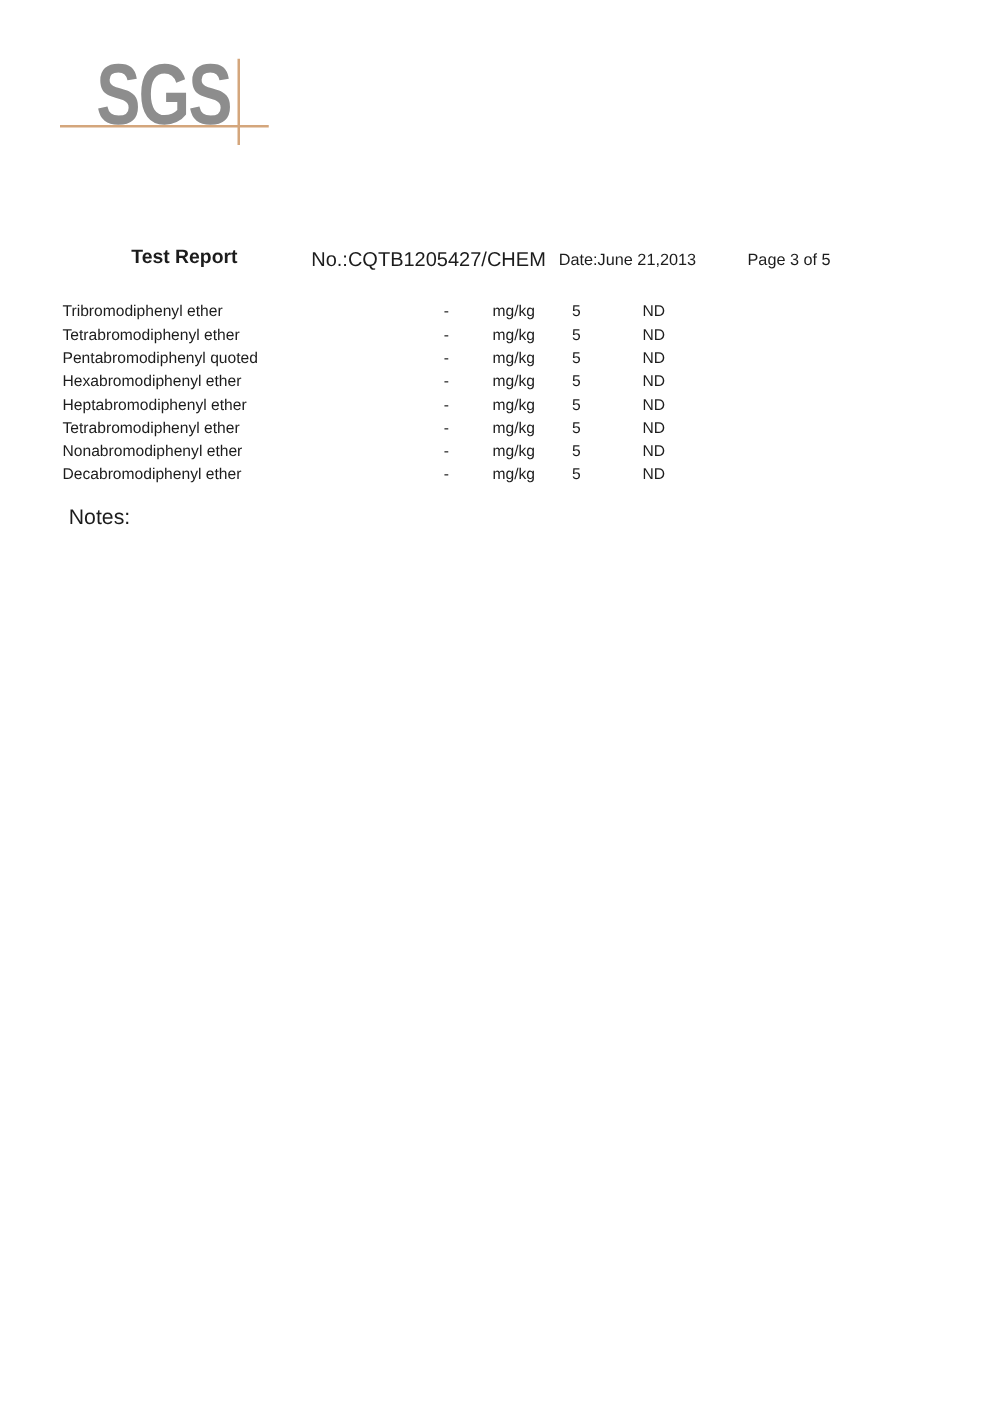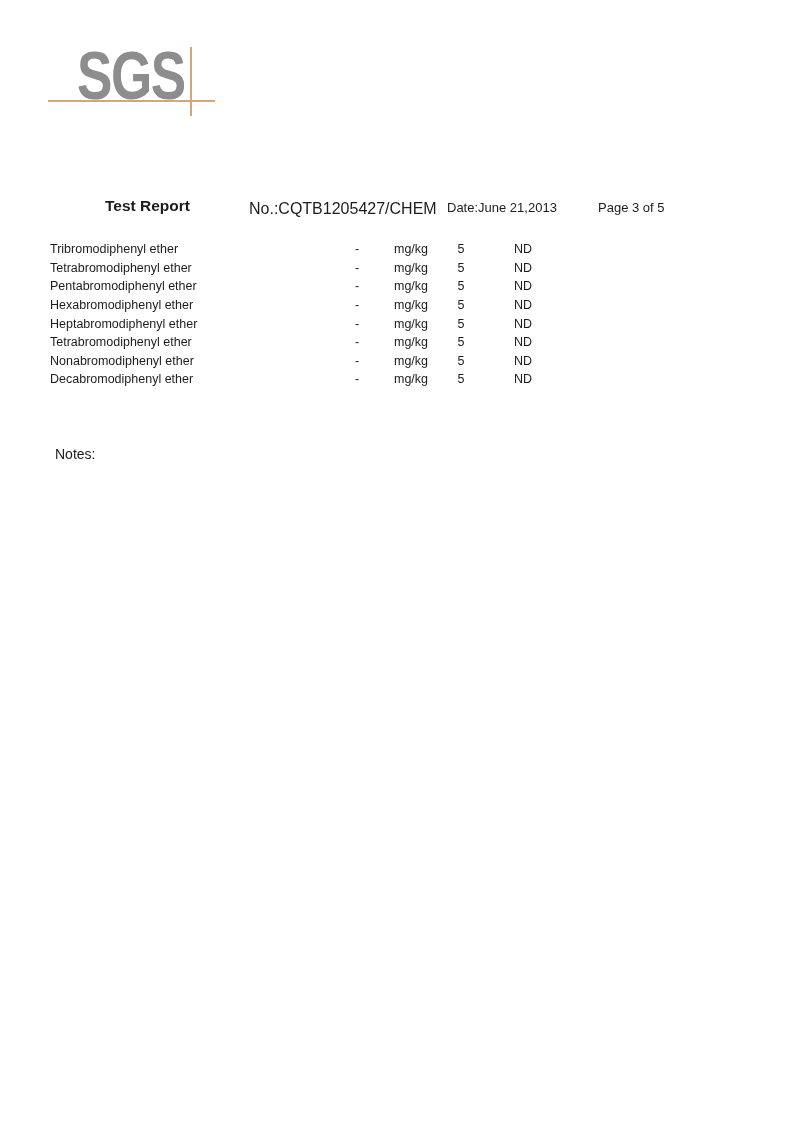"Pentabromodiphenyl ether" span.name { text: ether -> quoted }
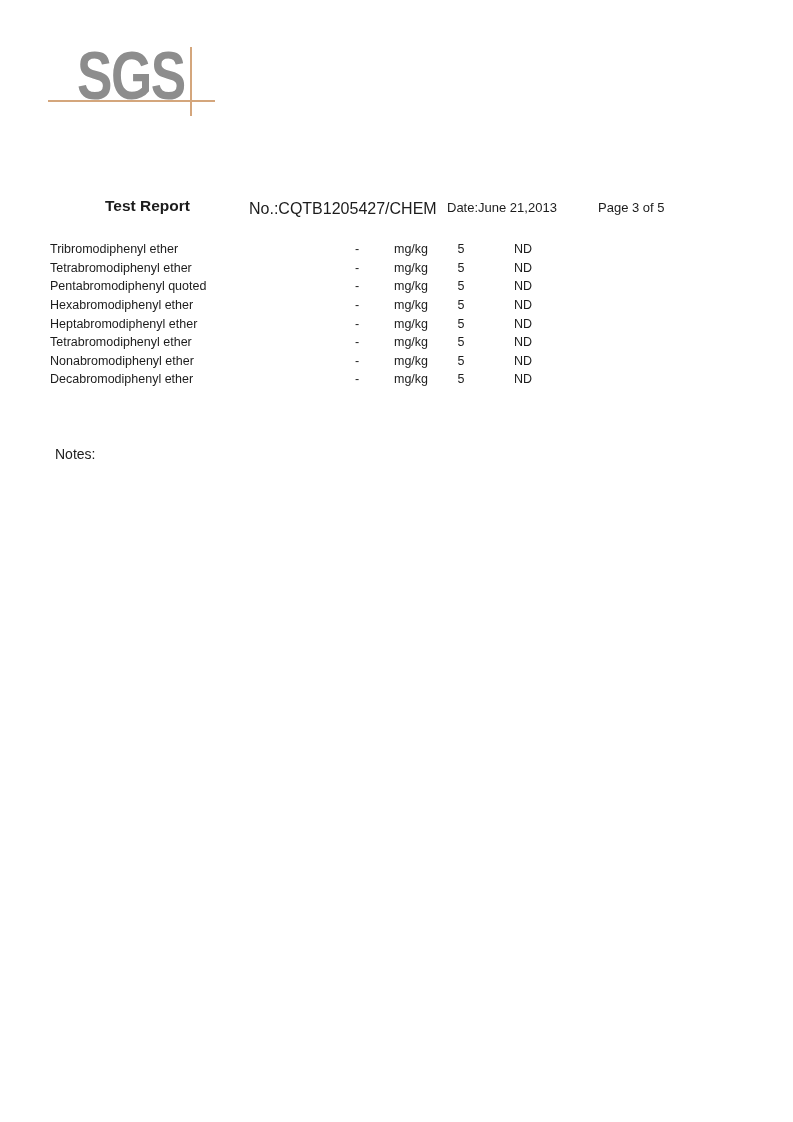"Notes:" .notes-label { font-size: 14px -> 17px; margin-top: 42px -> none }
